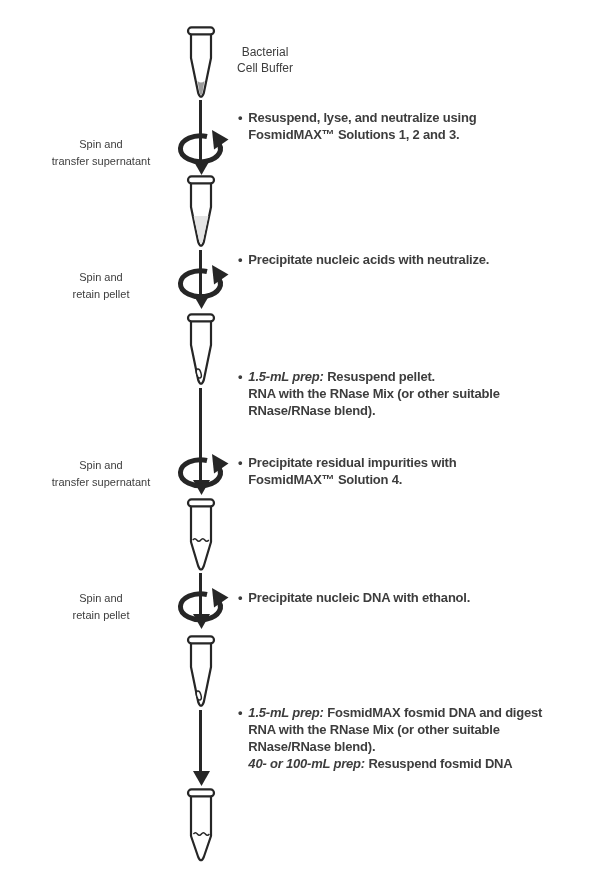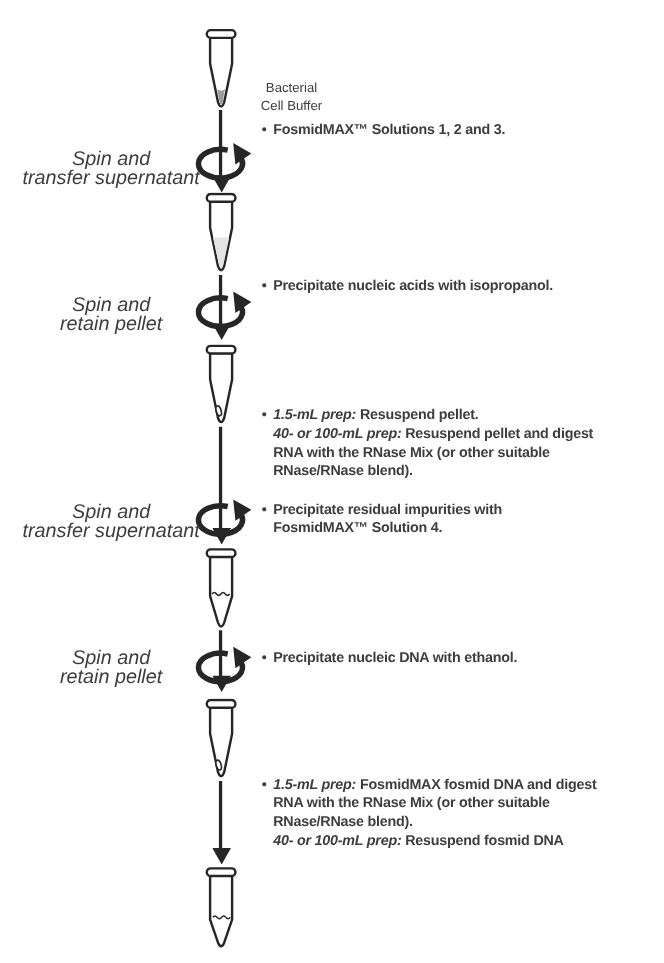"Bacterial" .caption { margin-top: 28px -> none }
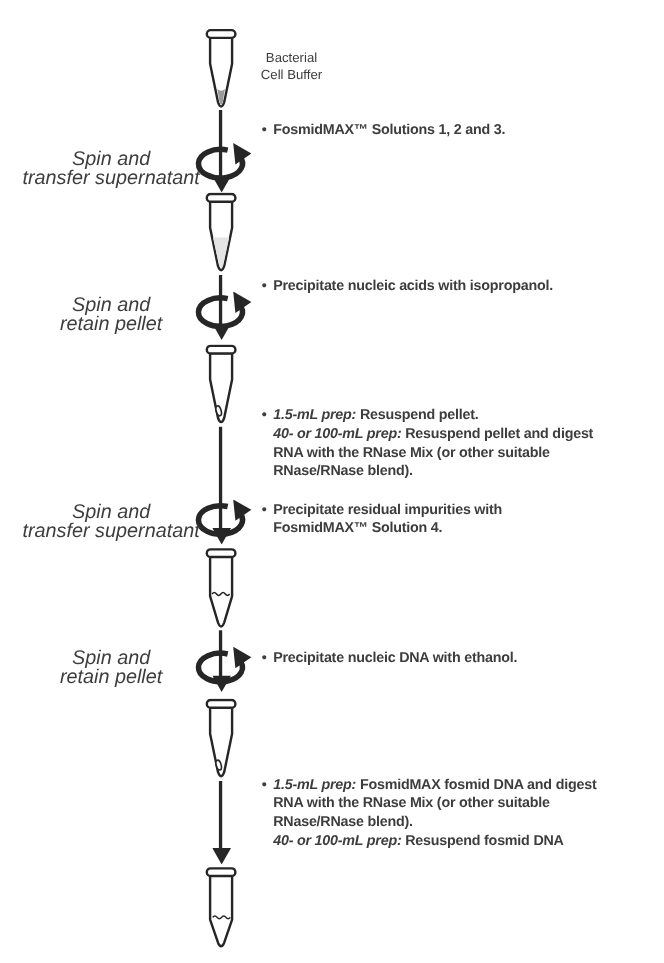"Resuspend, lyse, and neutralize using" div.bline { html: none -> <div><i></i><span>Resuspend, lyse, and neutralize using</span></div> }
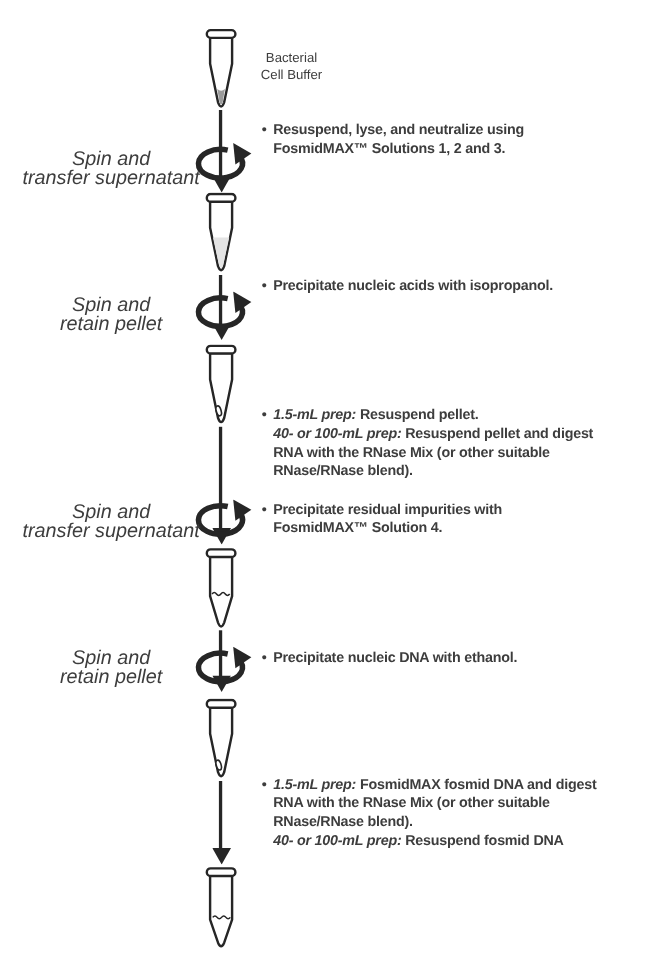"Spin and" .spinlabel { font-size: 18px -> 11px; font-style: italic -> none }
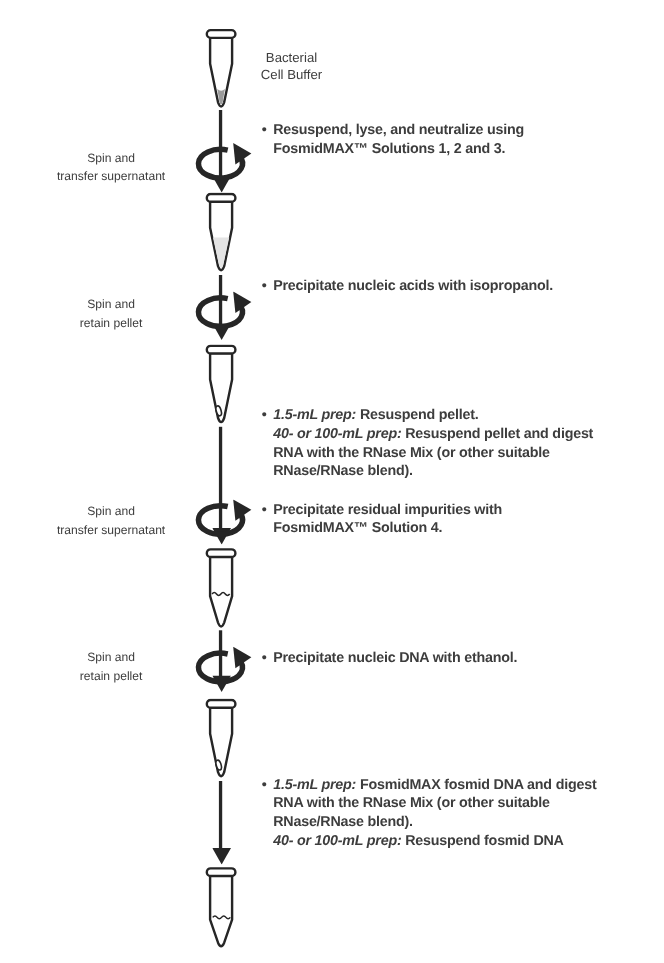"Precipitate nucleic acids with" span { text: isopropanol -> neutralize }
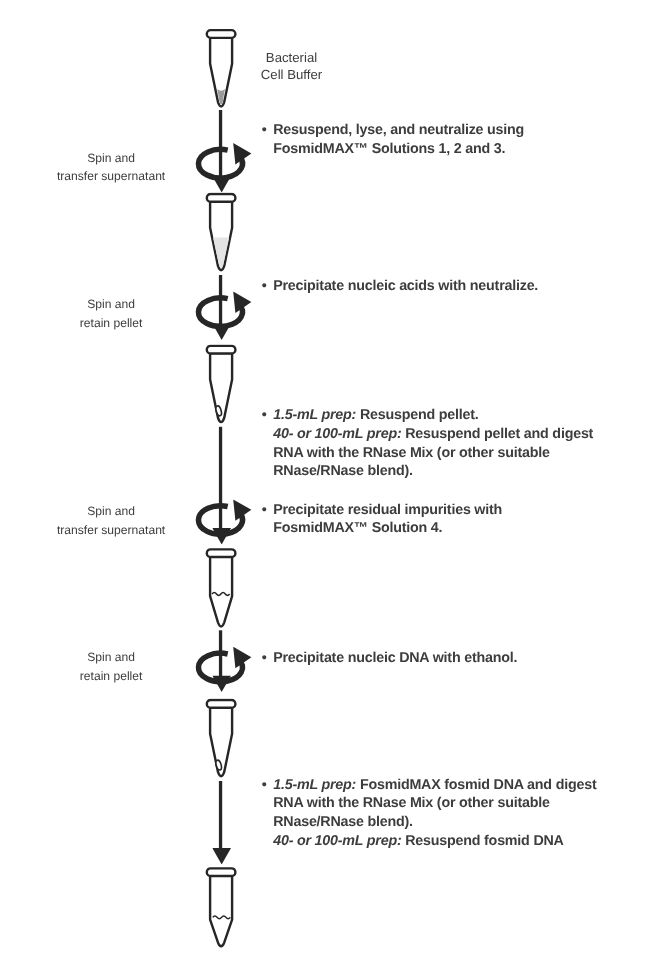"40- or 100-mL prep: Resuspend pellet" div.bline { html: <div><i>40- or 100-mL prep:</i><span> Resuspend pellet and digest</span></div> -> none }
